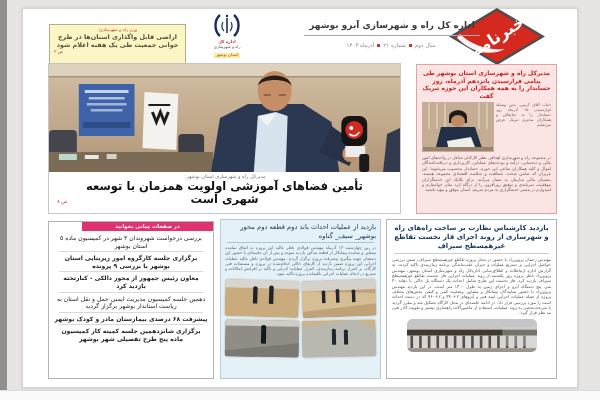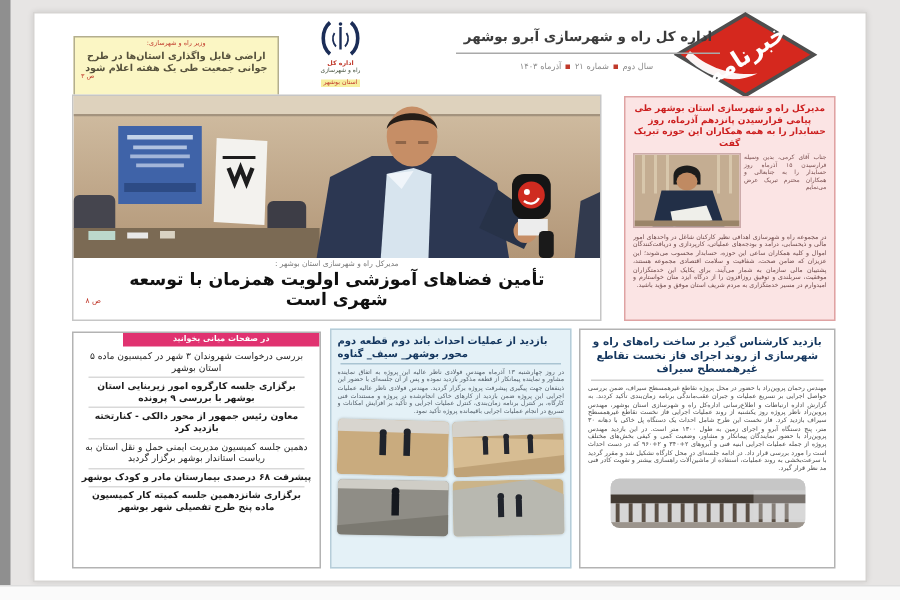"بازدید از عملیات احداث باند" .mid .mt { font-weight: bold -> normal; text-align: left -> right }
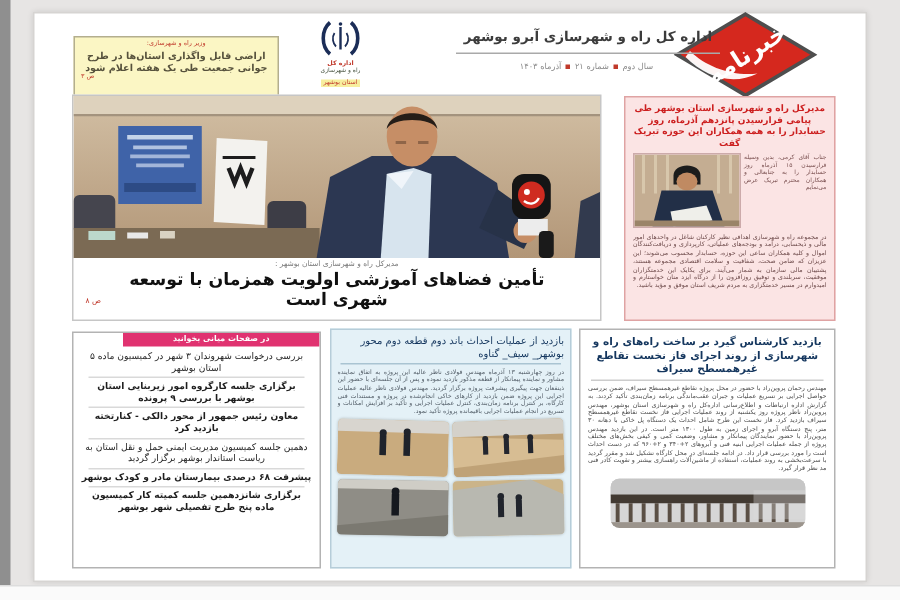"بازدید کارشناس گیرد بر ساخت" div.rt { text: گیرد -> نظارت }
